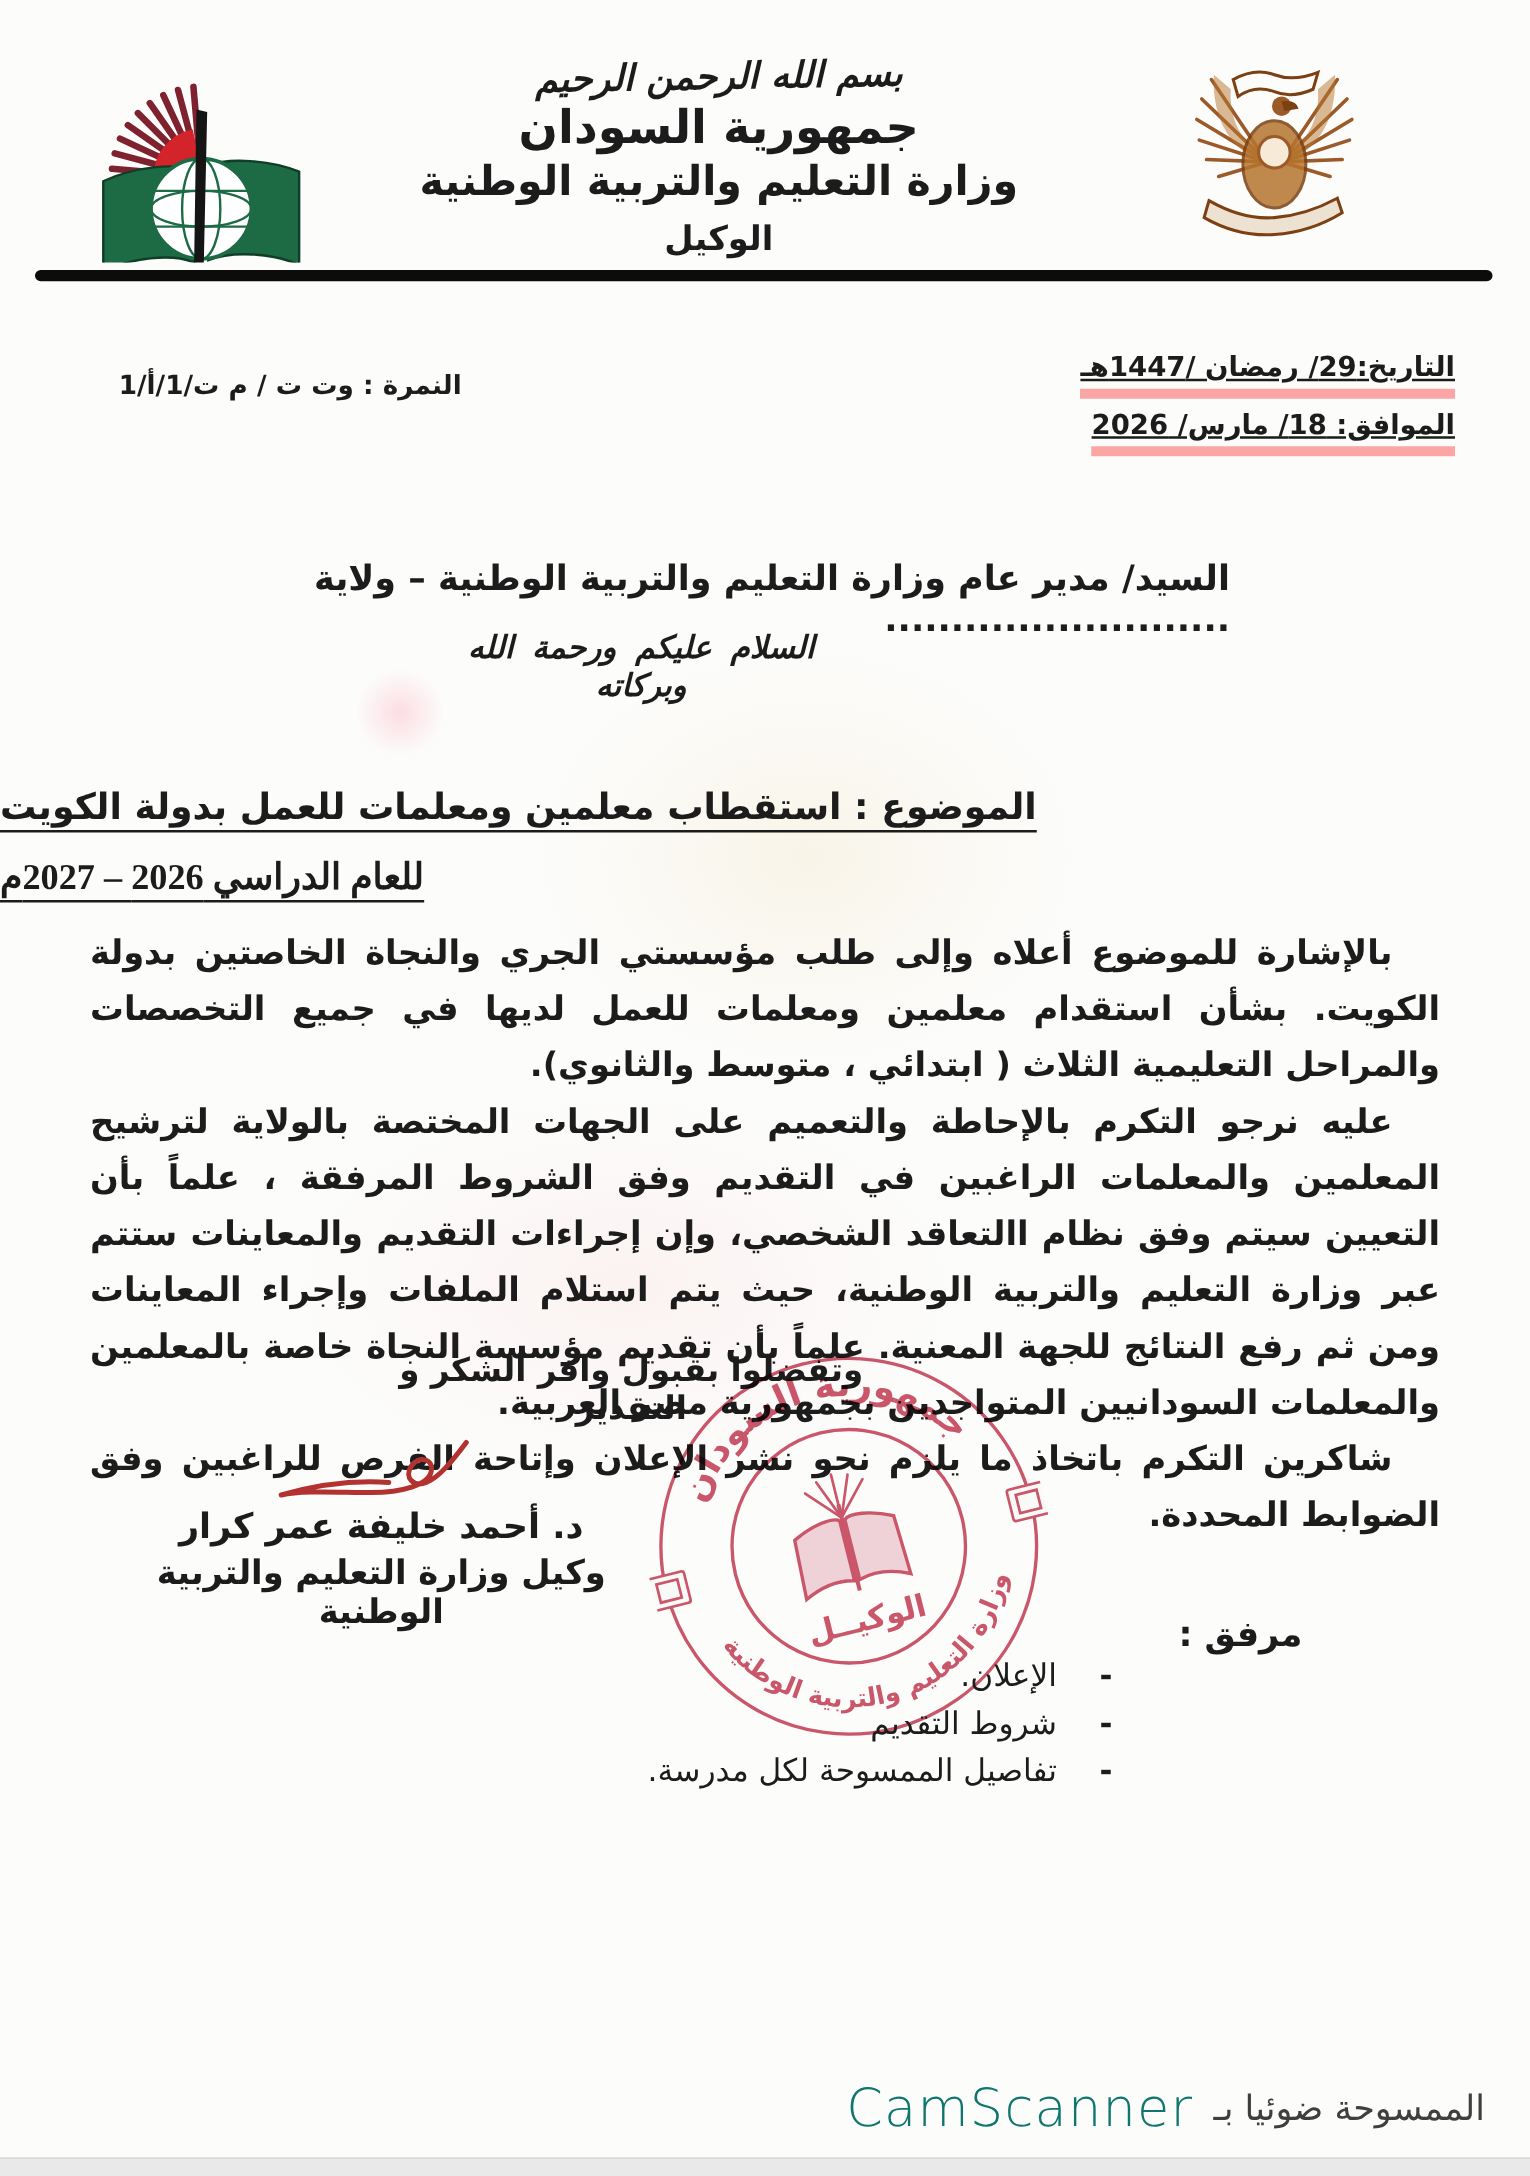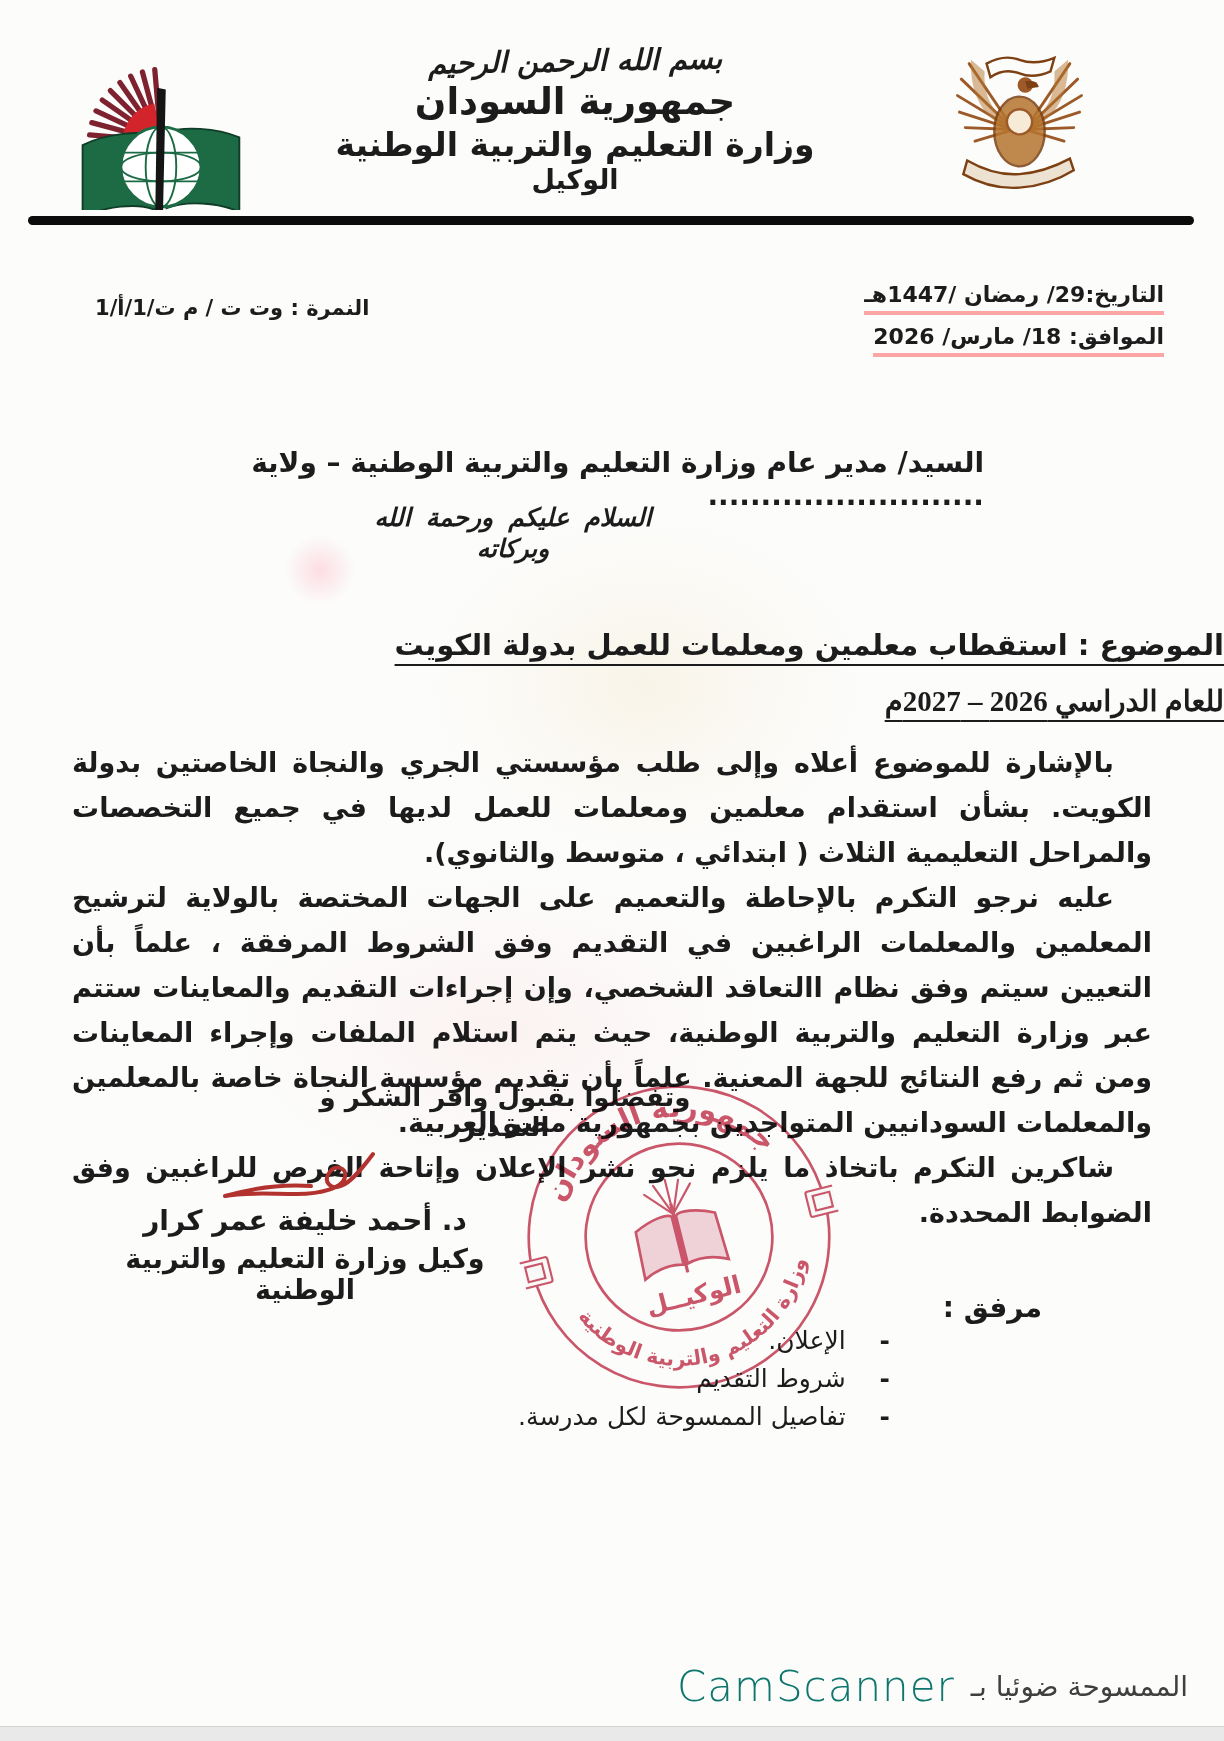"الوكيل" .office { margin-top: 0 -> 12px }
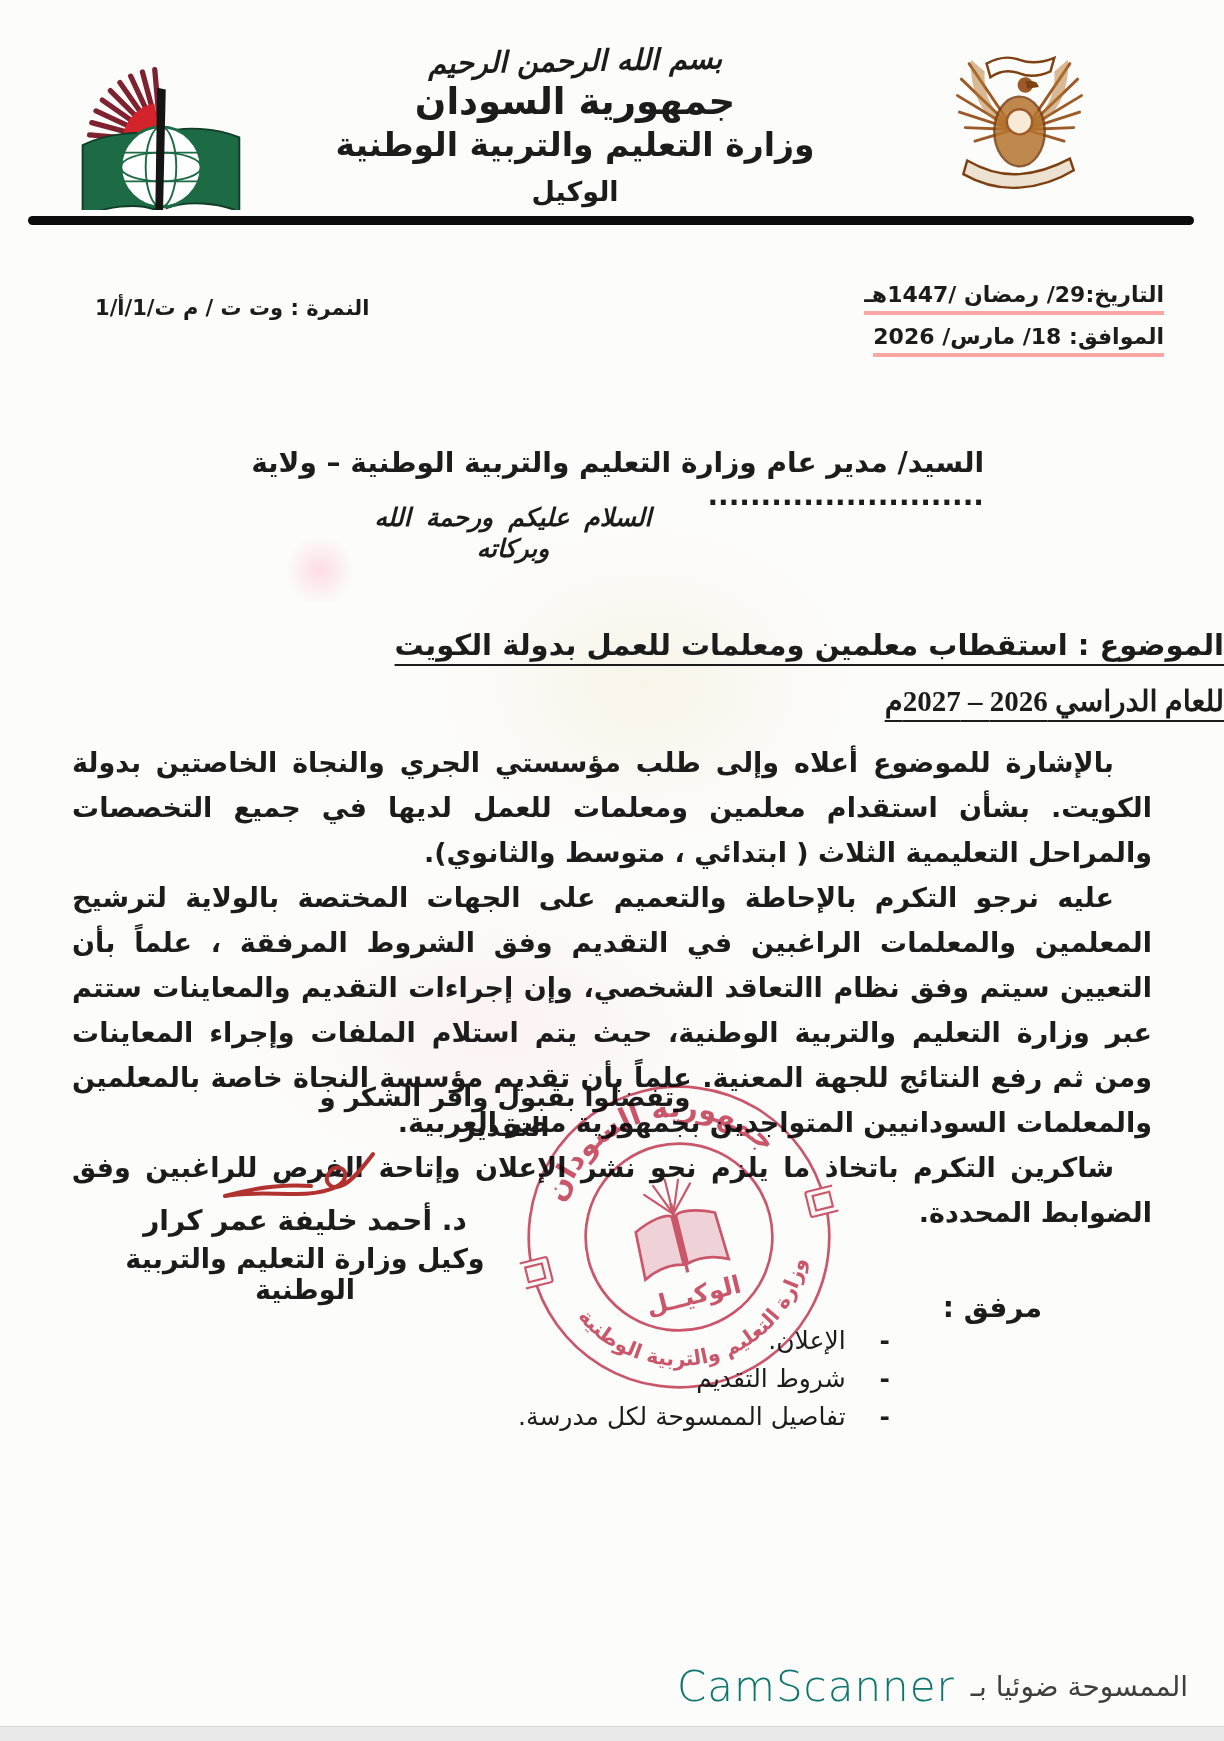"التاريخ:29/ رمضان /1447هـ" .dates .dline span { border-bottom: 4px solid #fca5a5 -> 8px solid #fca5a5; text-decoration: none -> underline }
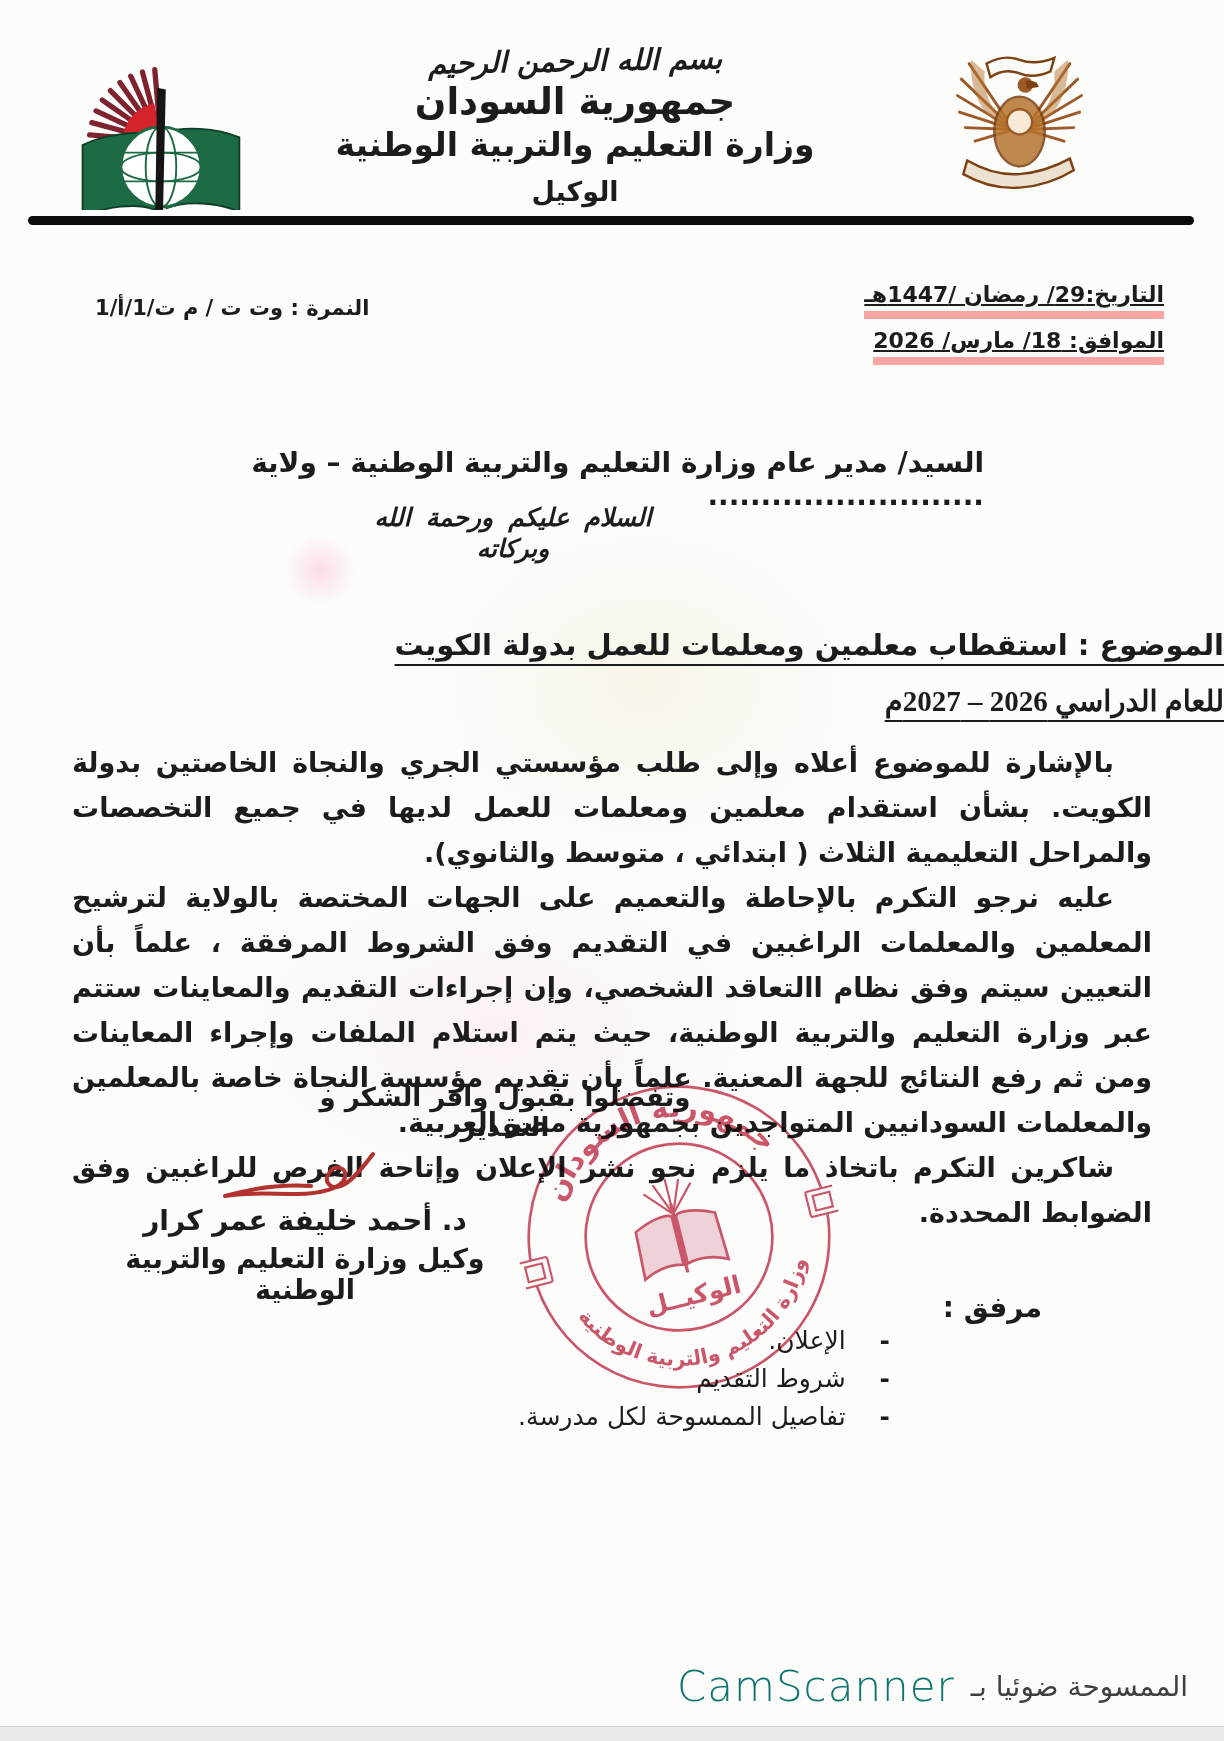"الموضوع : استقطاب معلمين ومعلمات" .subject { text-align: right -> left }
